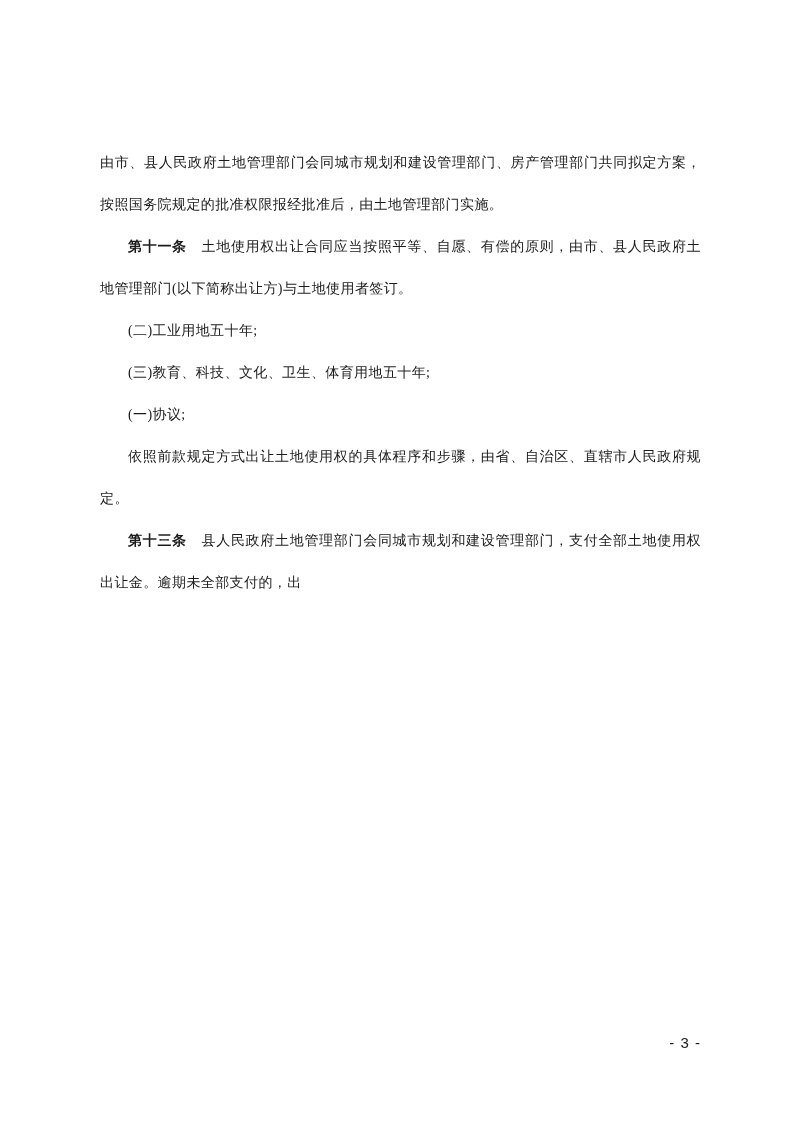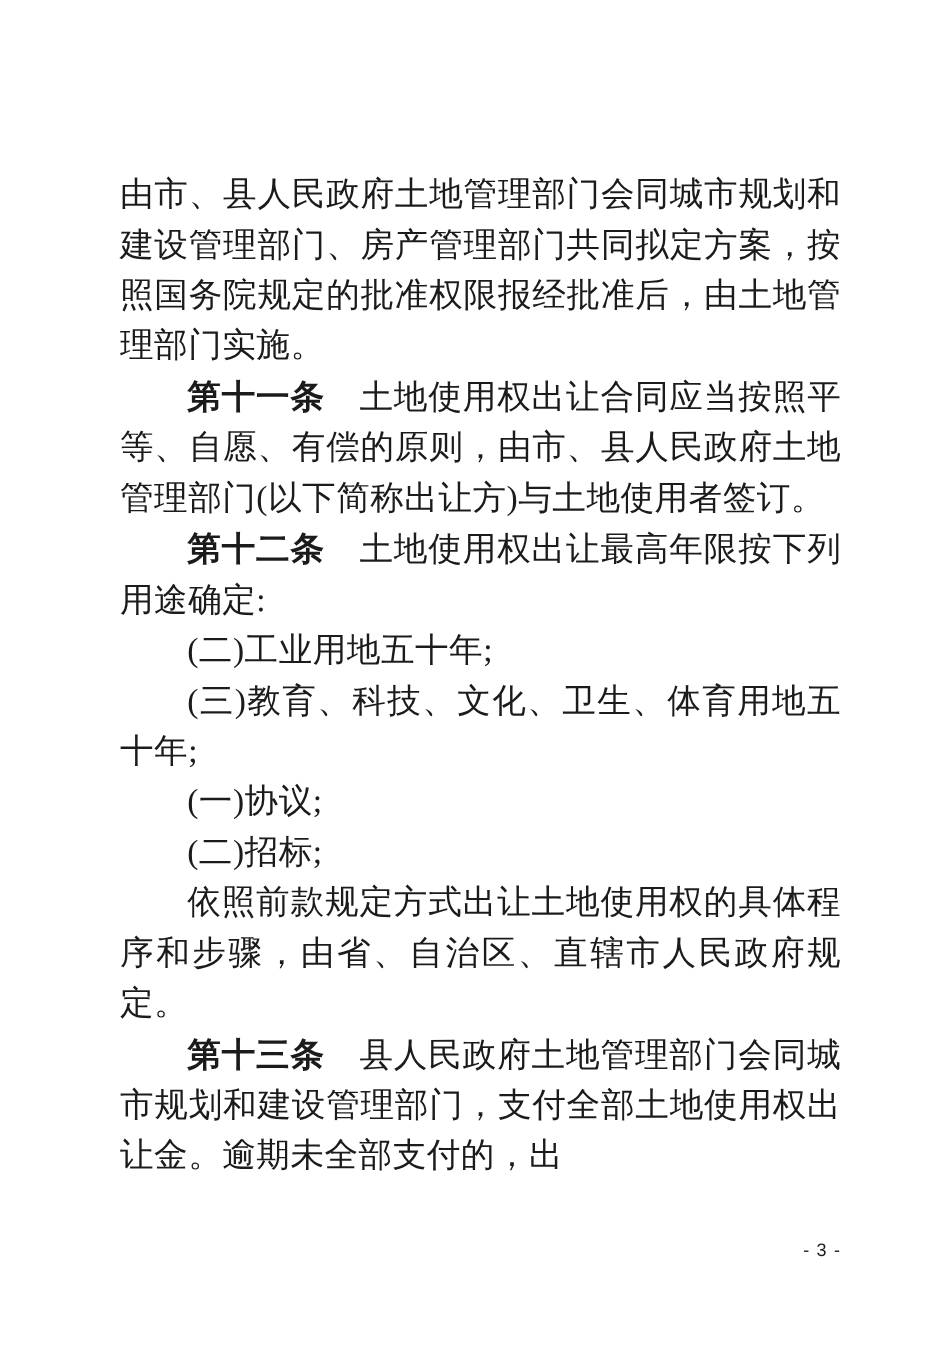"由市、县人民政府土地管理部门会同城市规划和建设管理部门、房产管理部门共同拟定方案" .para { font-size: 28px -> 14px }
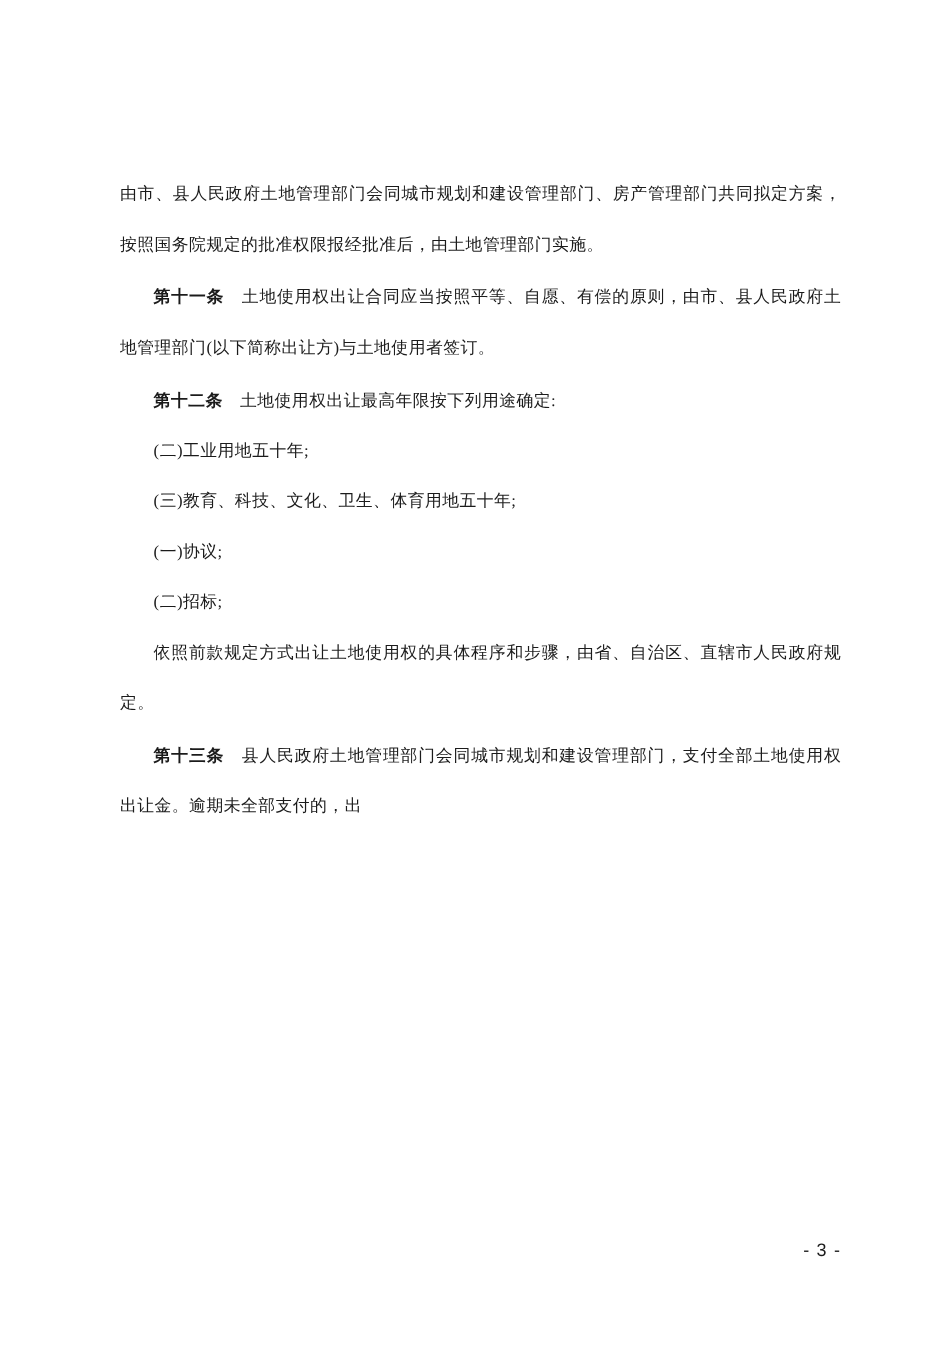"第十一条" .lead { font-family: Liberation Sans, sans-serif -> Liberation Serif, serif }
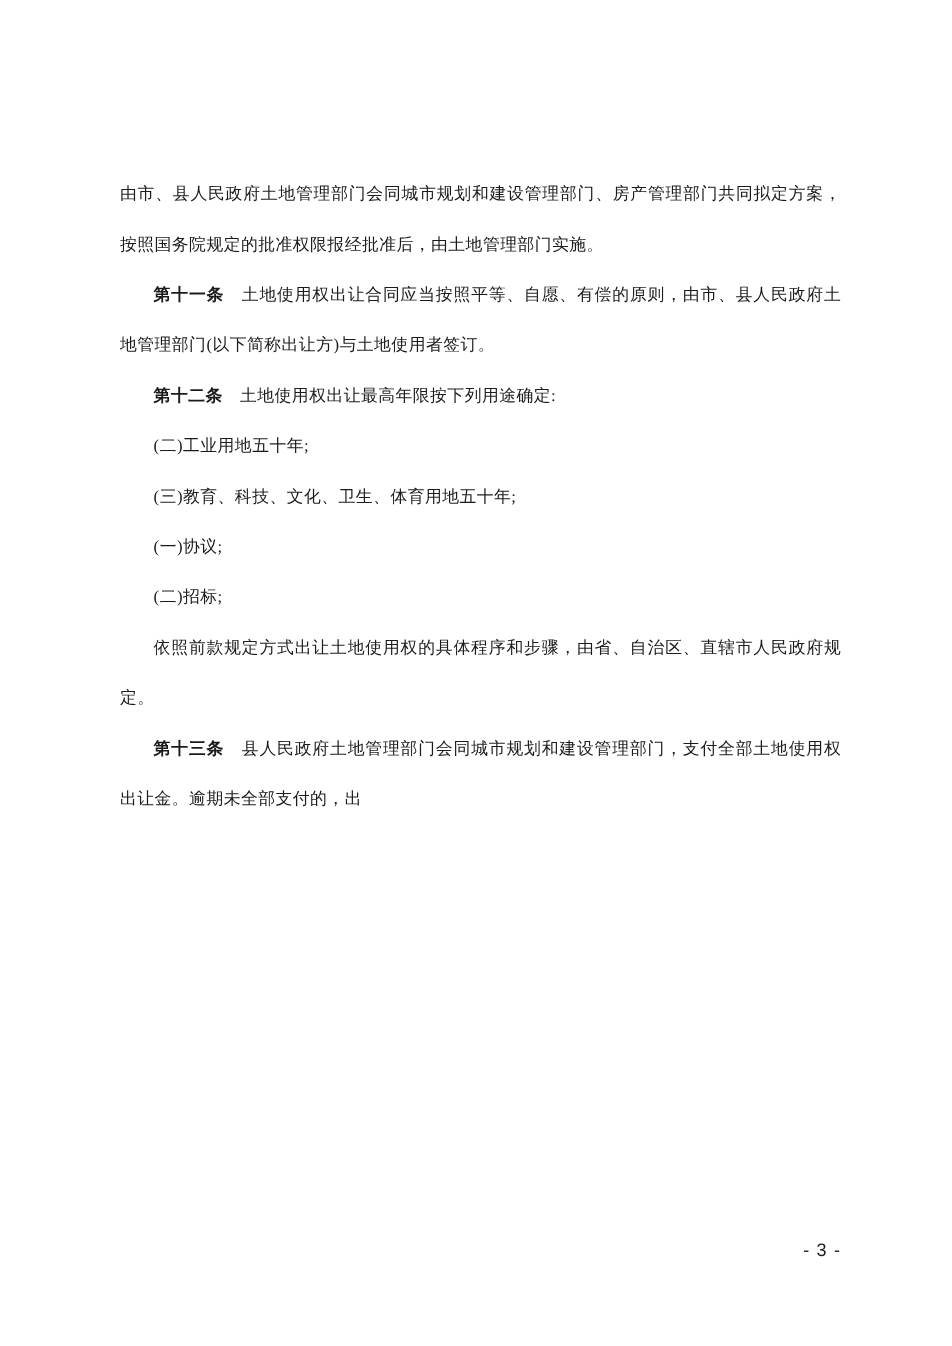"第十二条 土地使用权出让最高年限按下列用途确定:" p.para { html: <p><span>第十二条</span><span> 土地使用权出让最高年限按下列用途确定:</span></p> -> none }
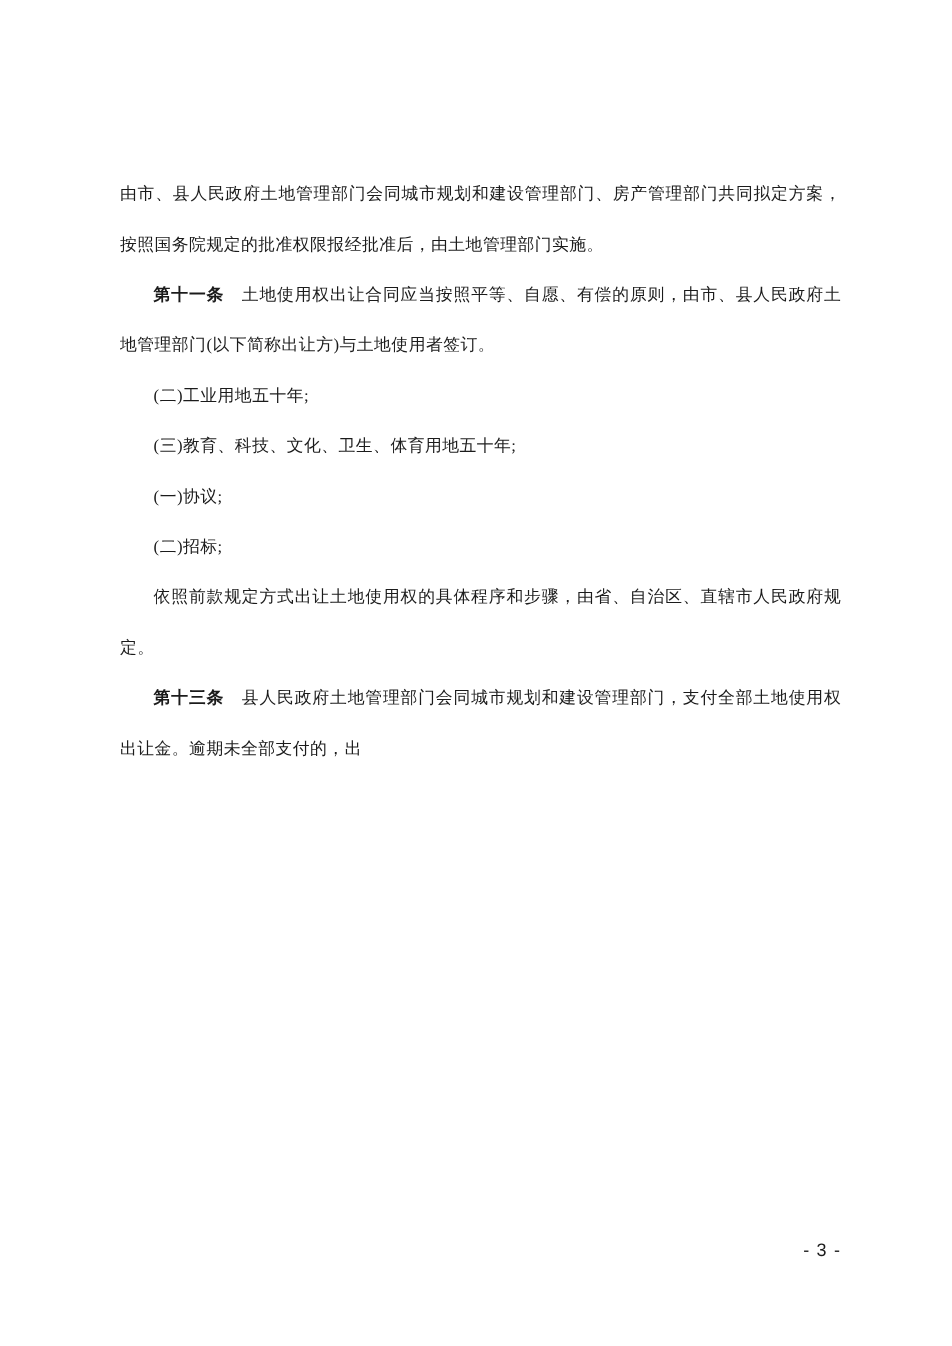"(二)招标;" p.para { html: <p><span>(二)招标;</span></p> -> none }
